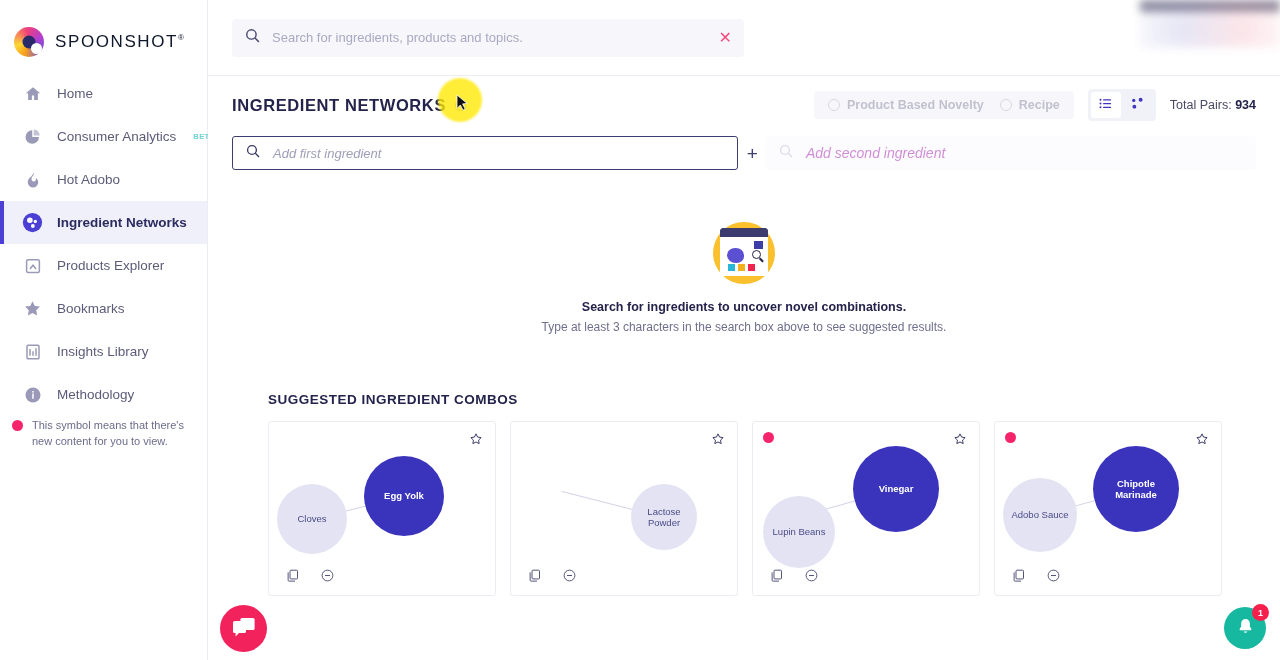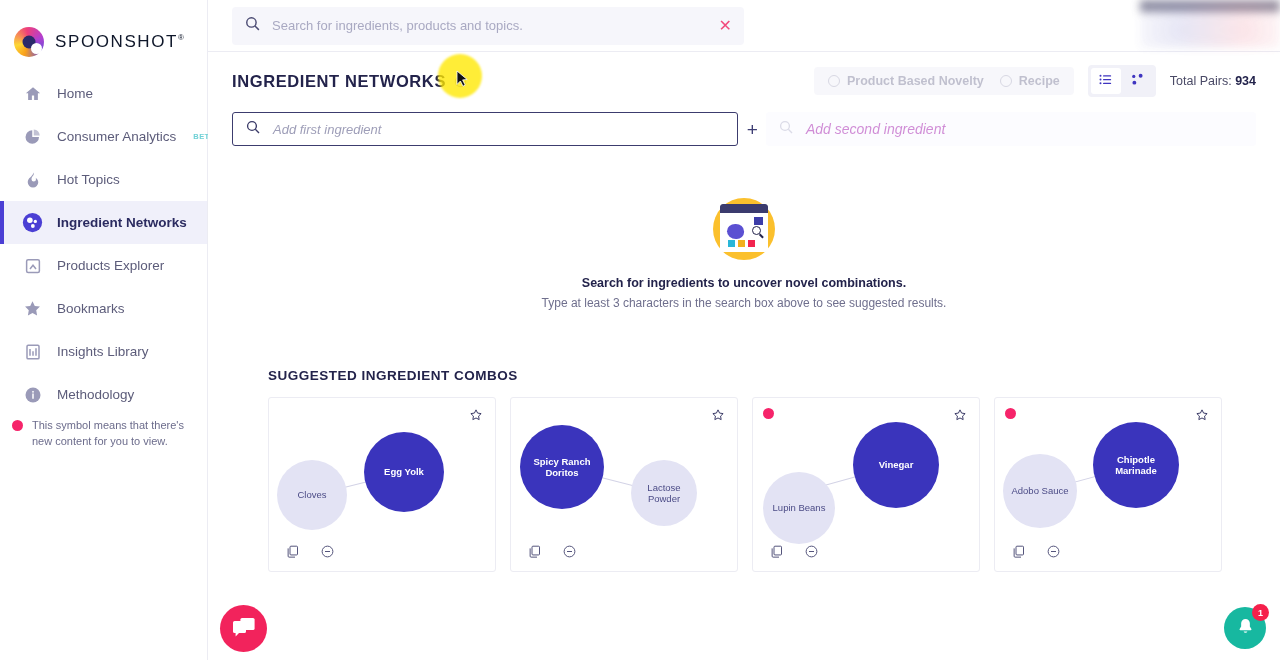"Search for ingredients, products and" .topbar { height: 52px -> 76px }
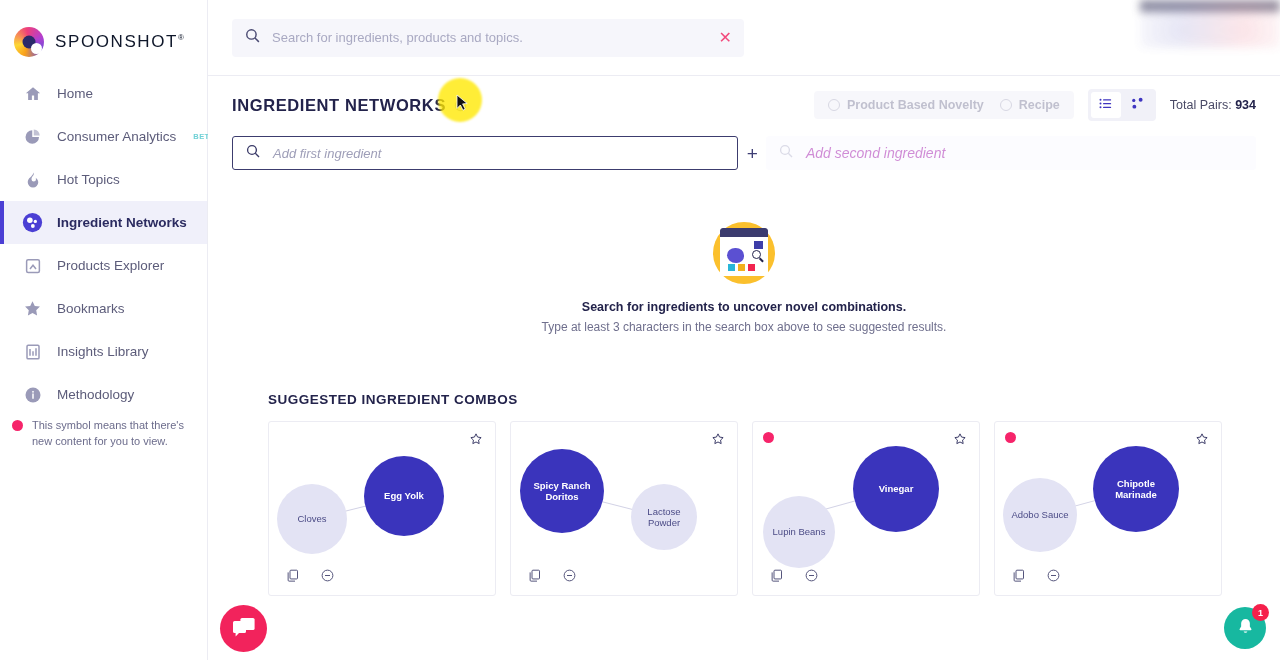"Hot Topics" span.nav-label { text: Topics -> Adobo }
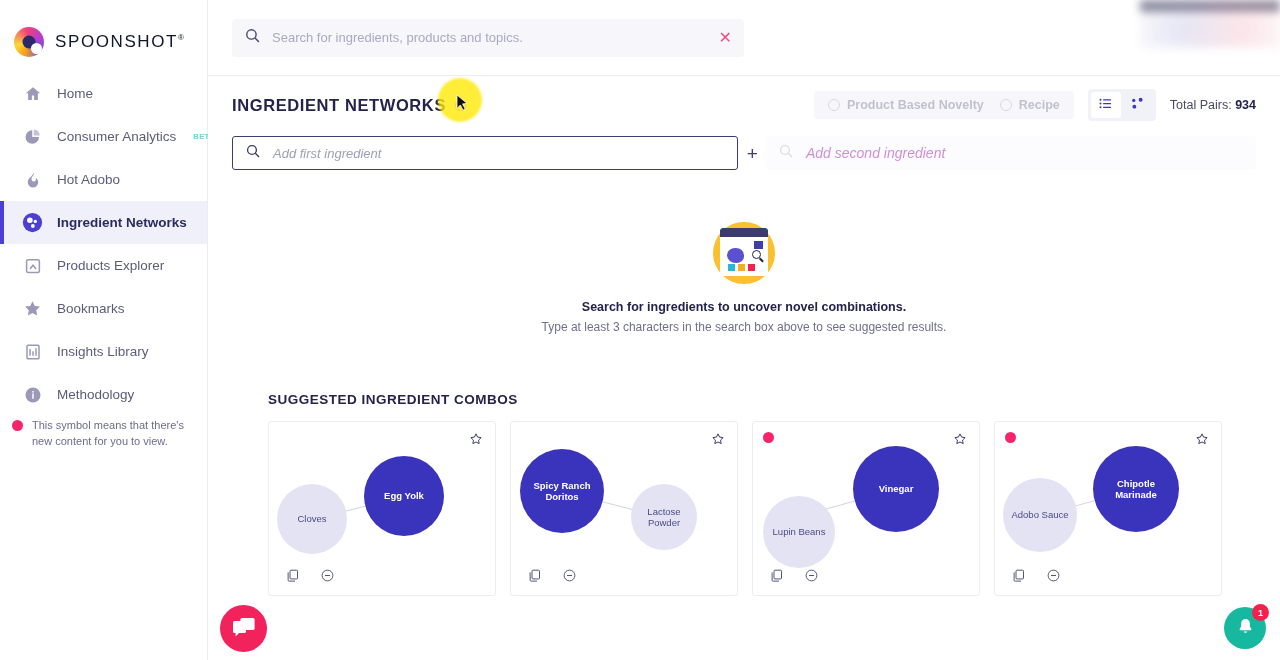"Spicy Ranch Doritos" div.node { html: <div> <span>Spicy Ranch Doritos</span> </div> -> none }
